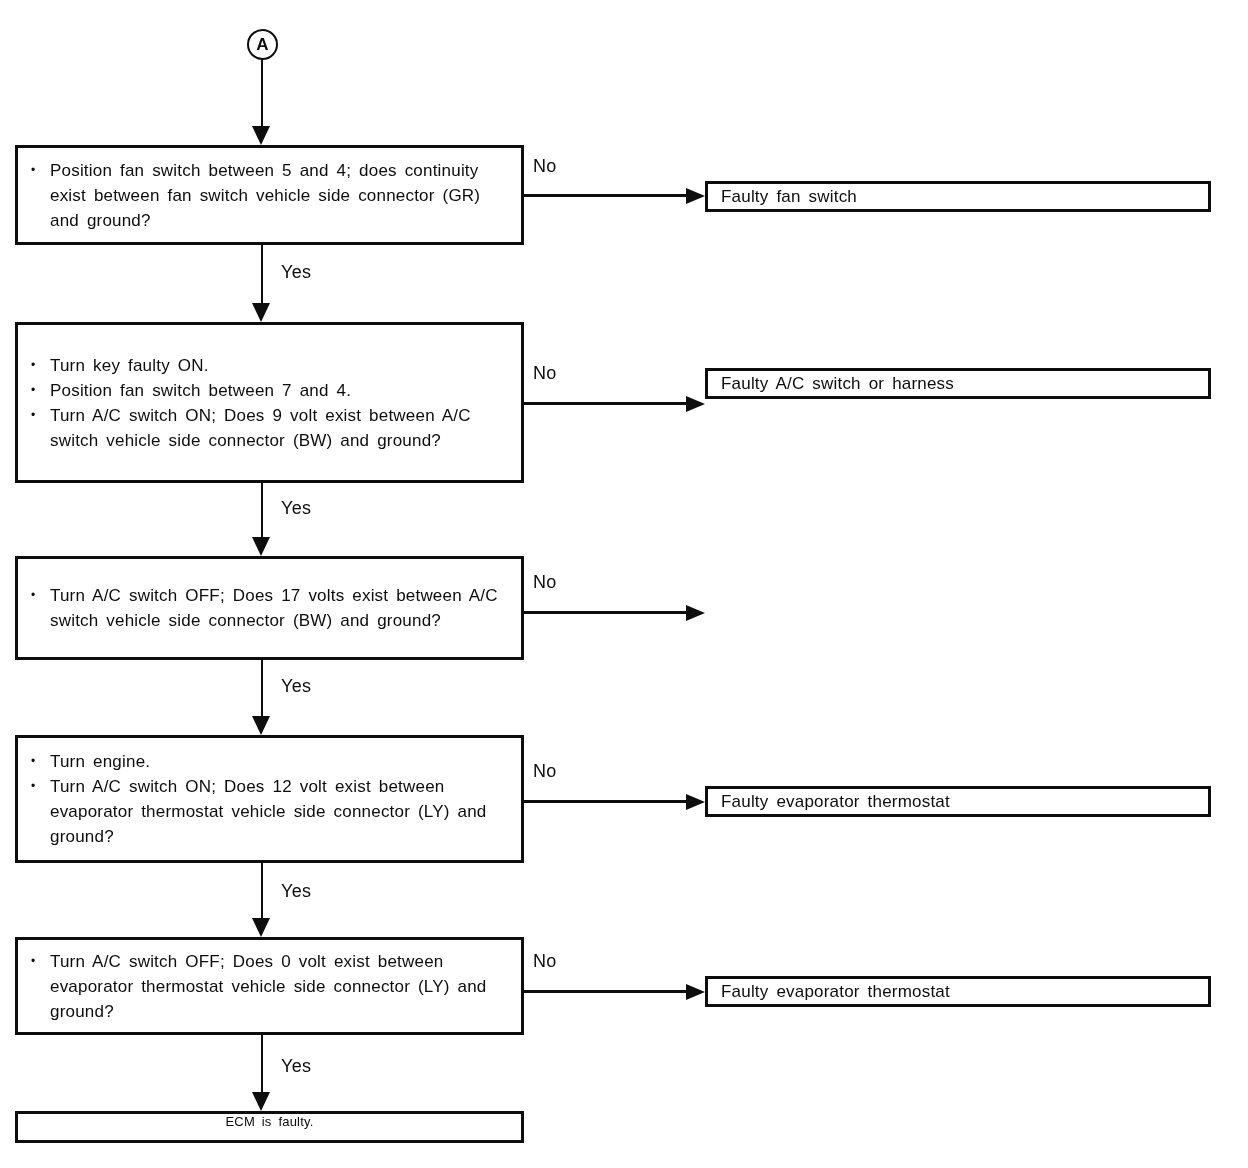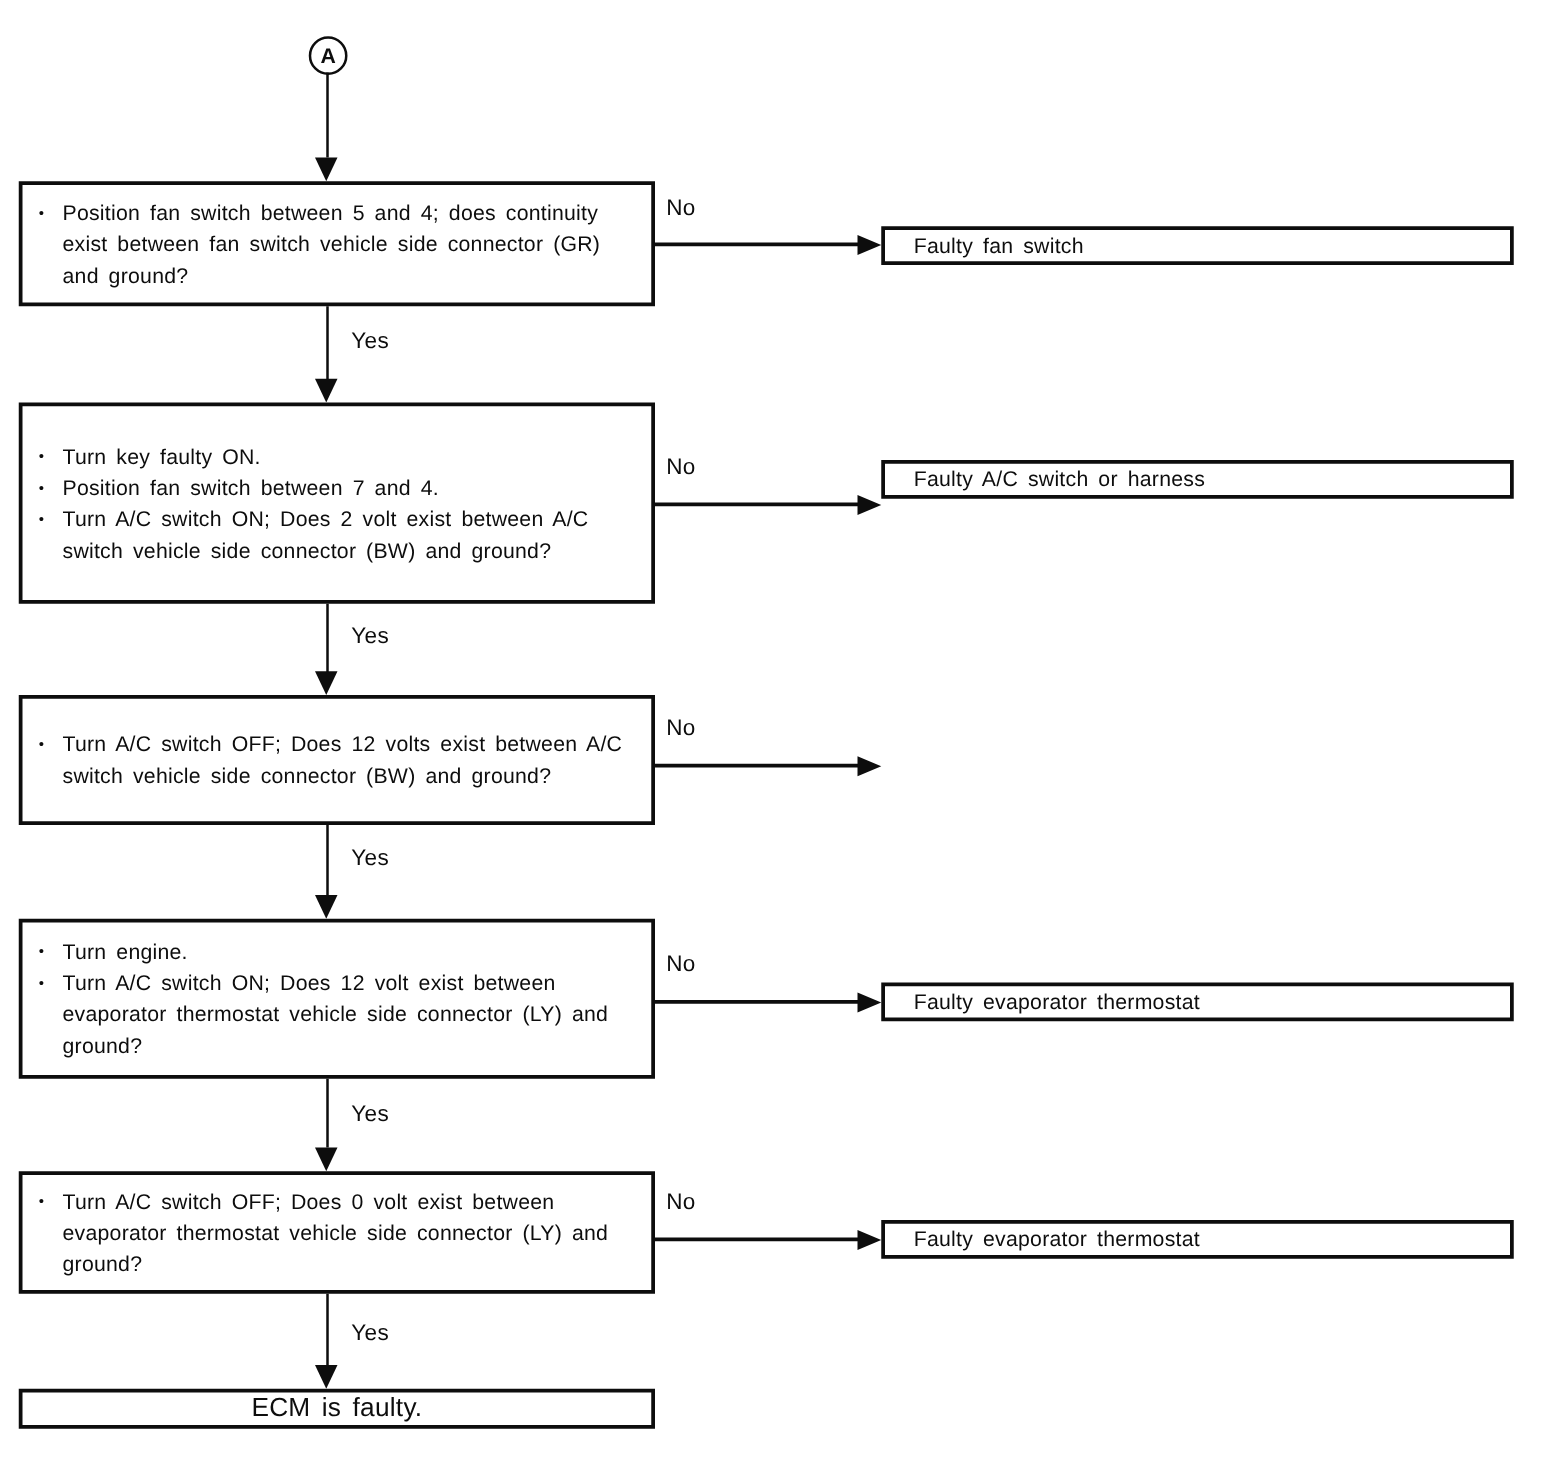"Faulty fan switch" .fbox { padding-left: 23px -> 13px }
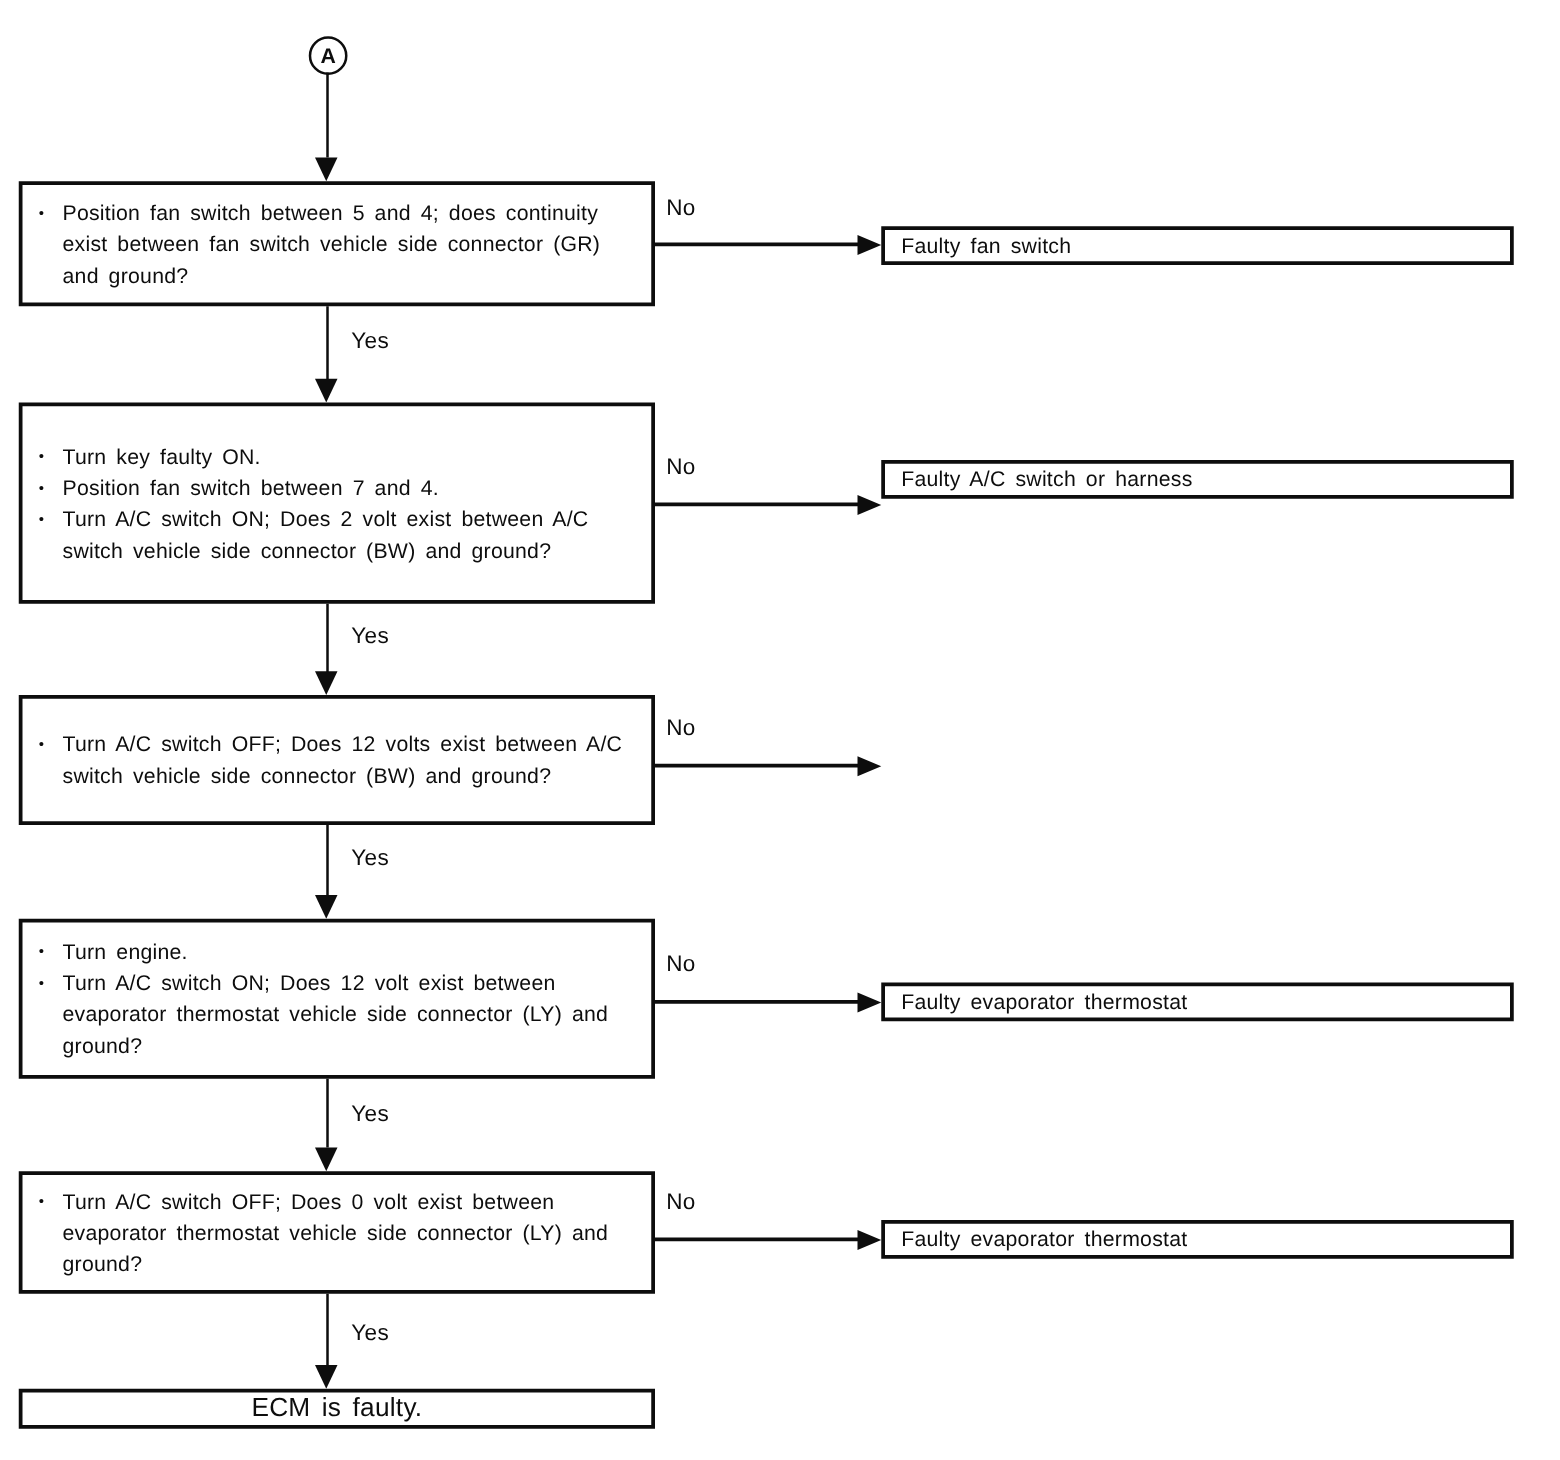"Turn A/C switch ON; Does 2" span.btext { text: 2 -> 9 }
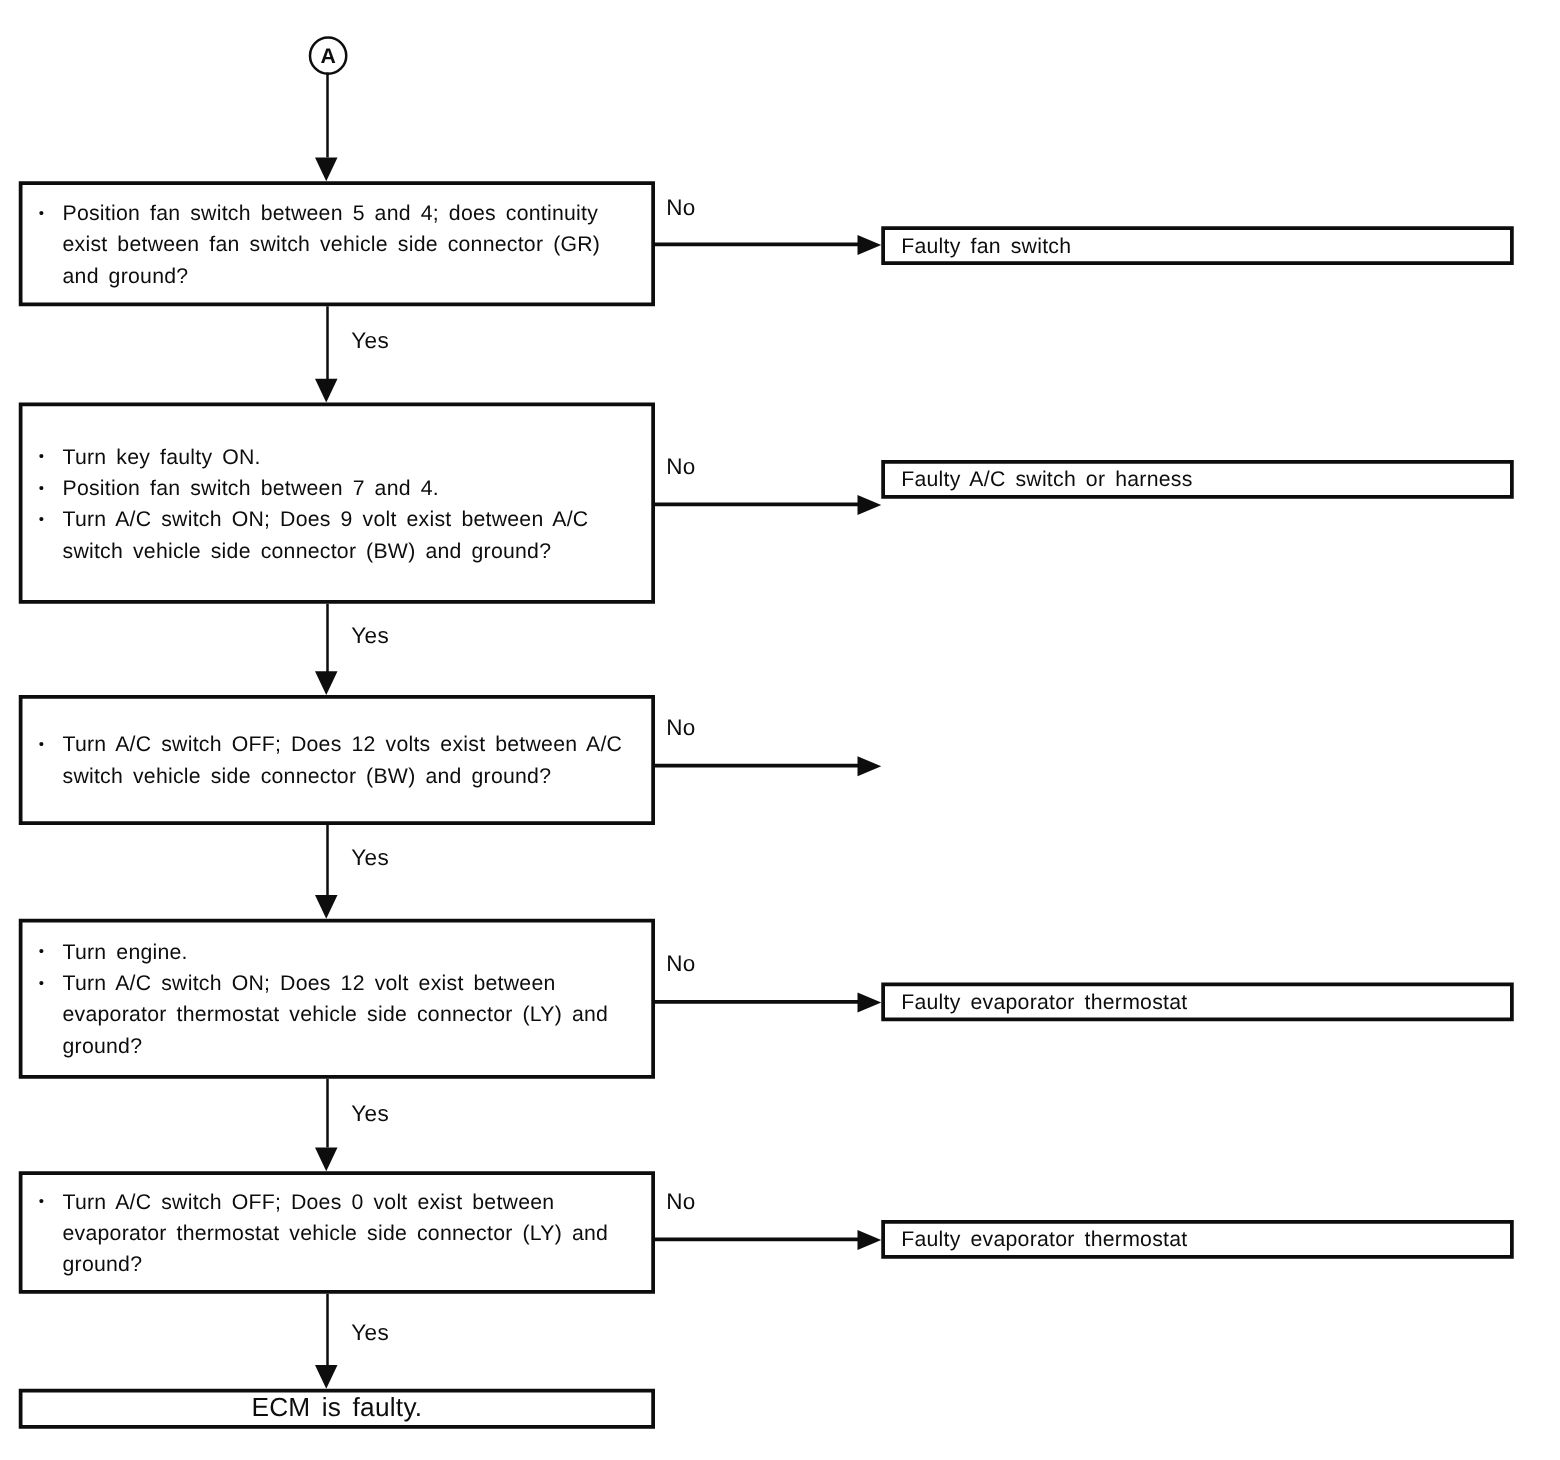"Turn A/C switch OFF; Does 12" span.btext { text: 12 -> 17 }
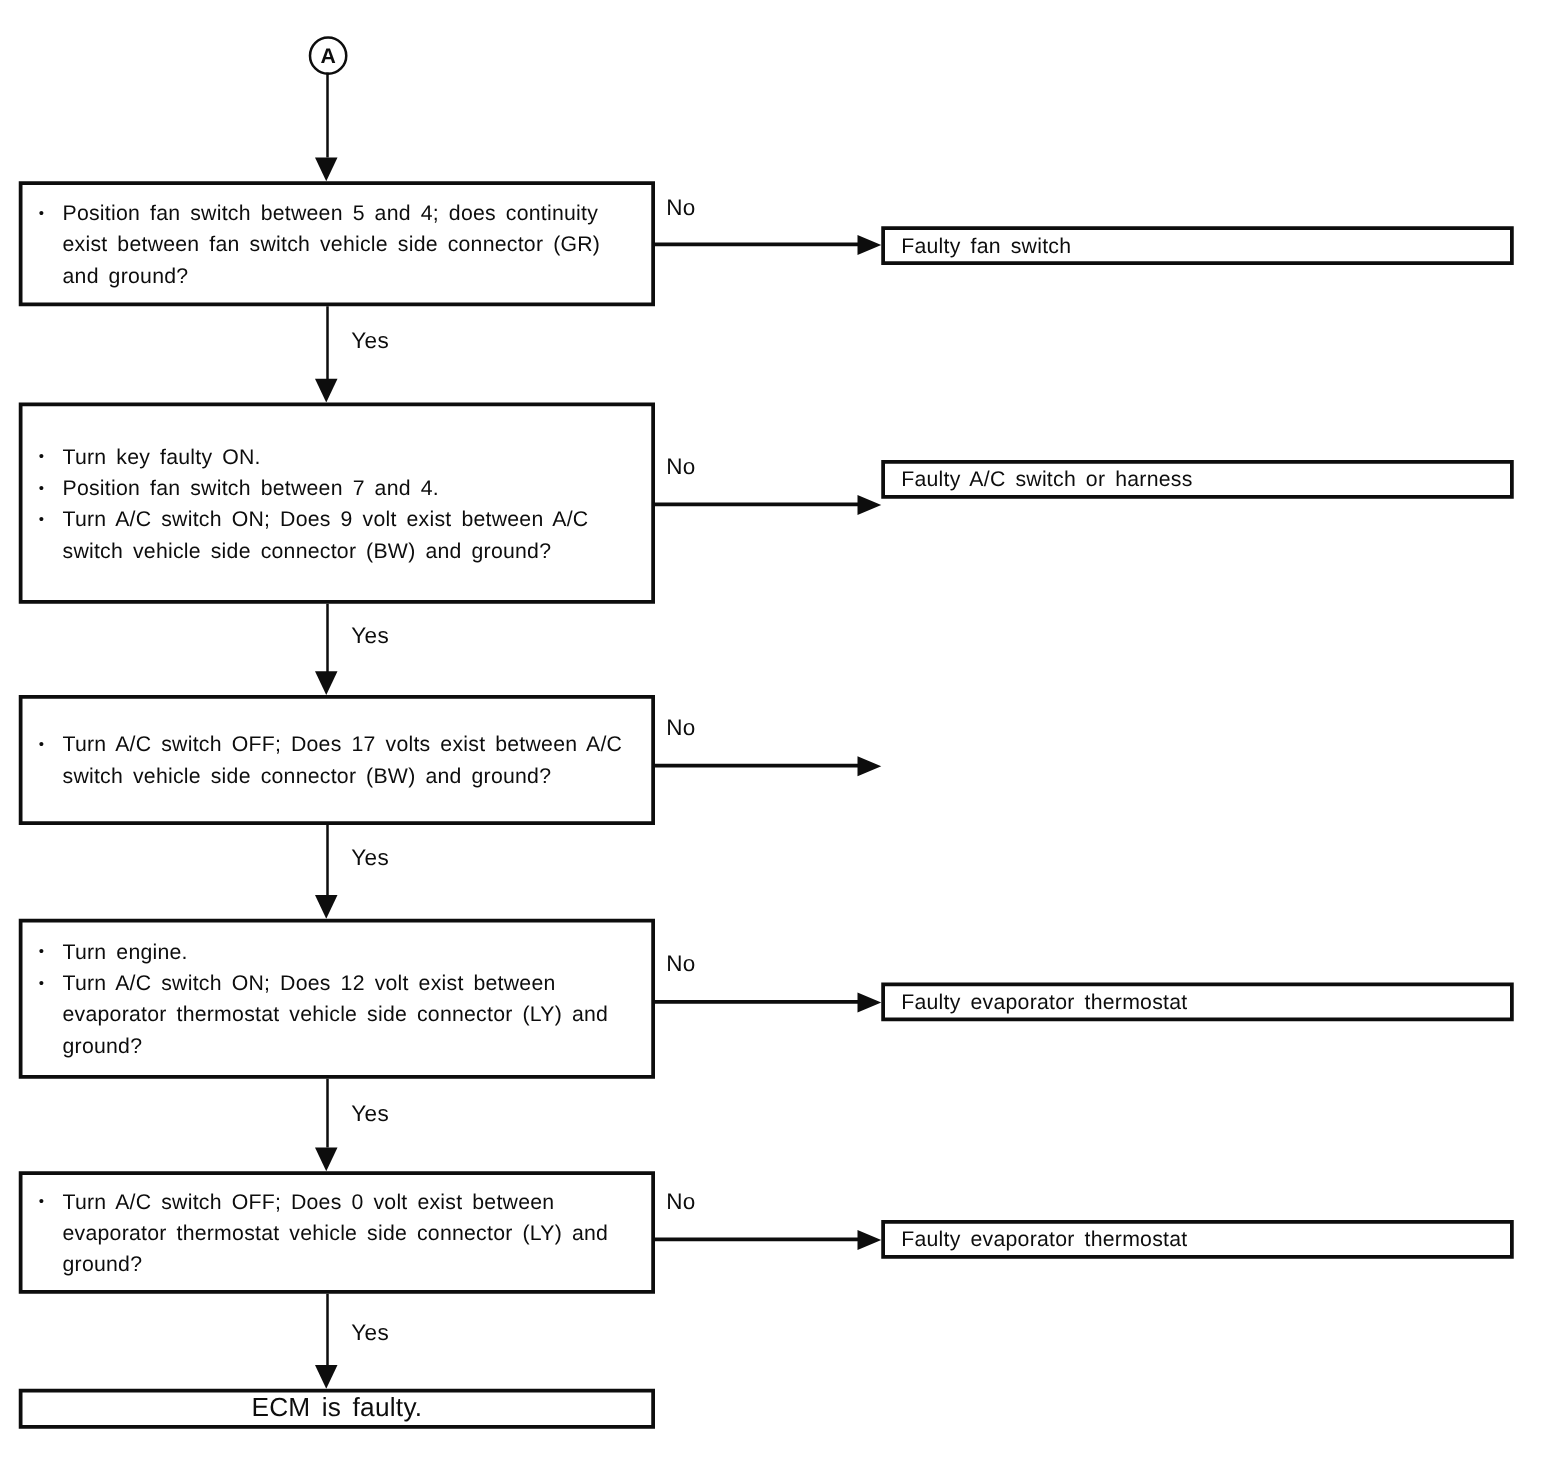"ECM is faulty." .final-box { align-items: center -> none; font-size: 21px -> 13px }
